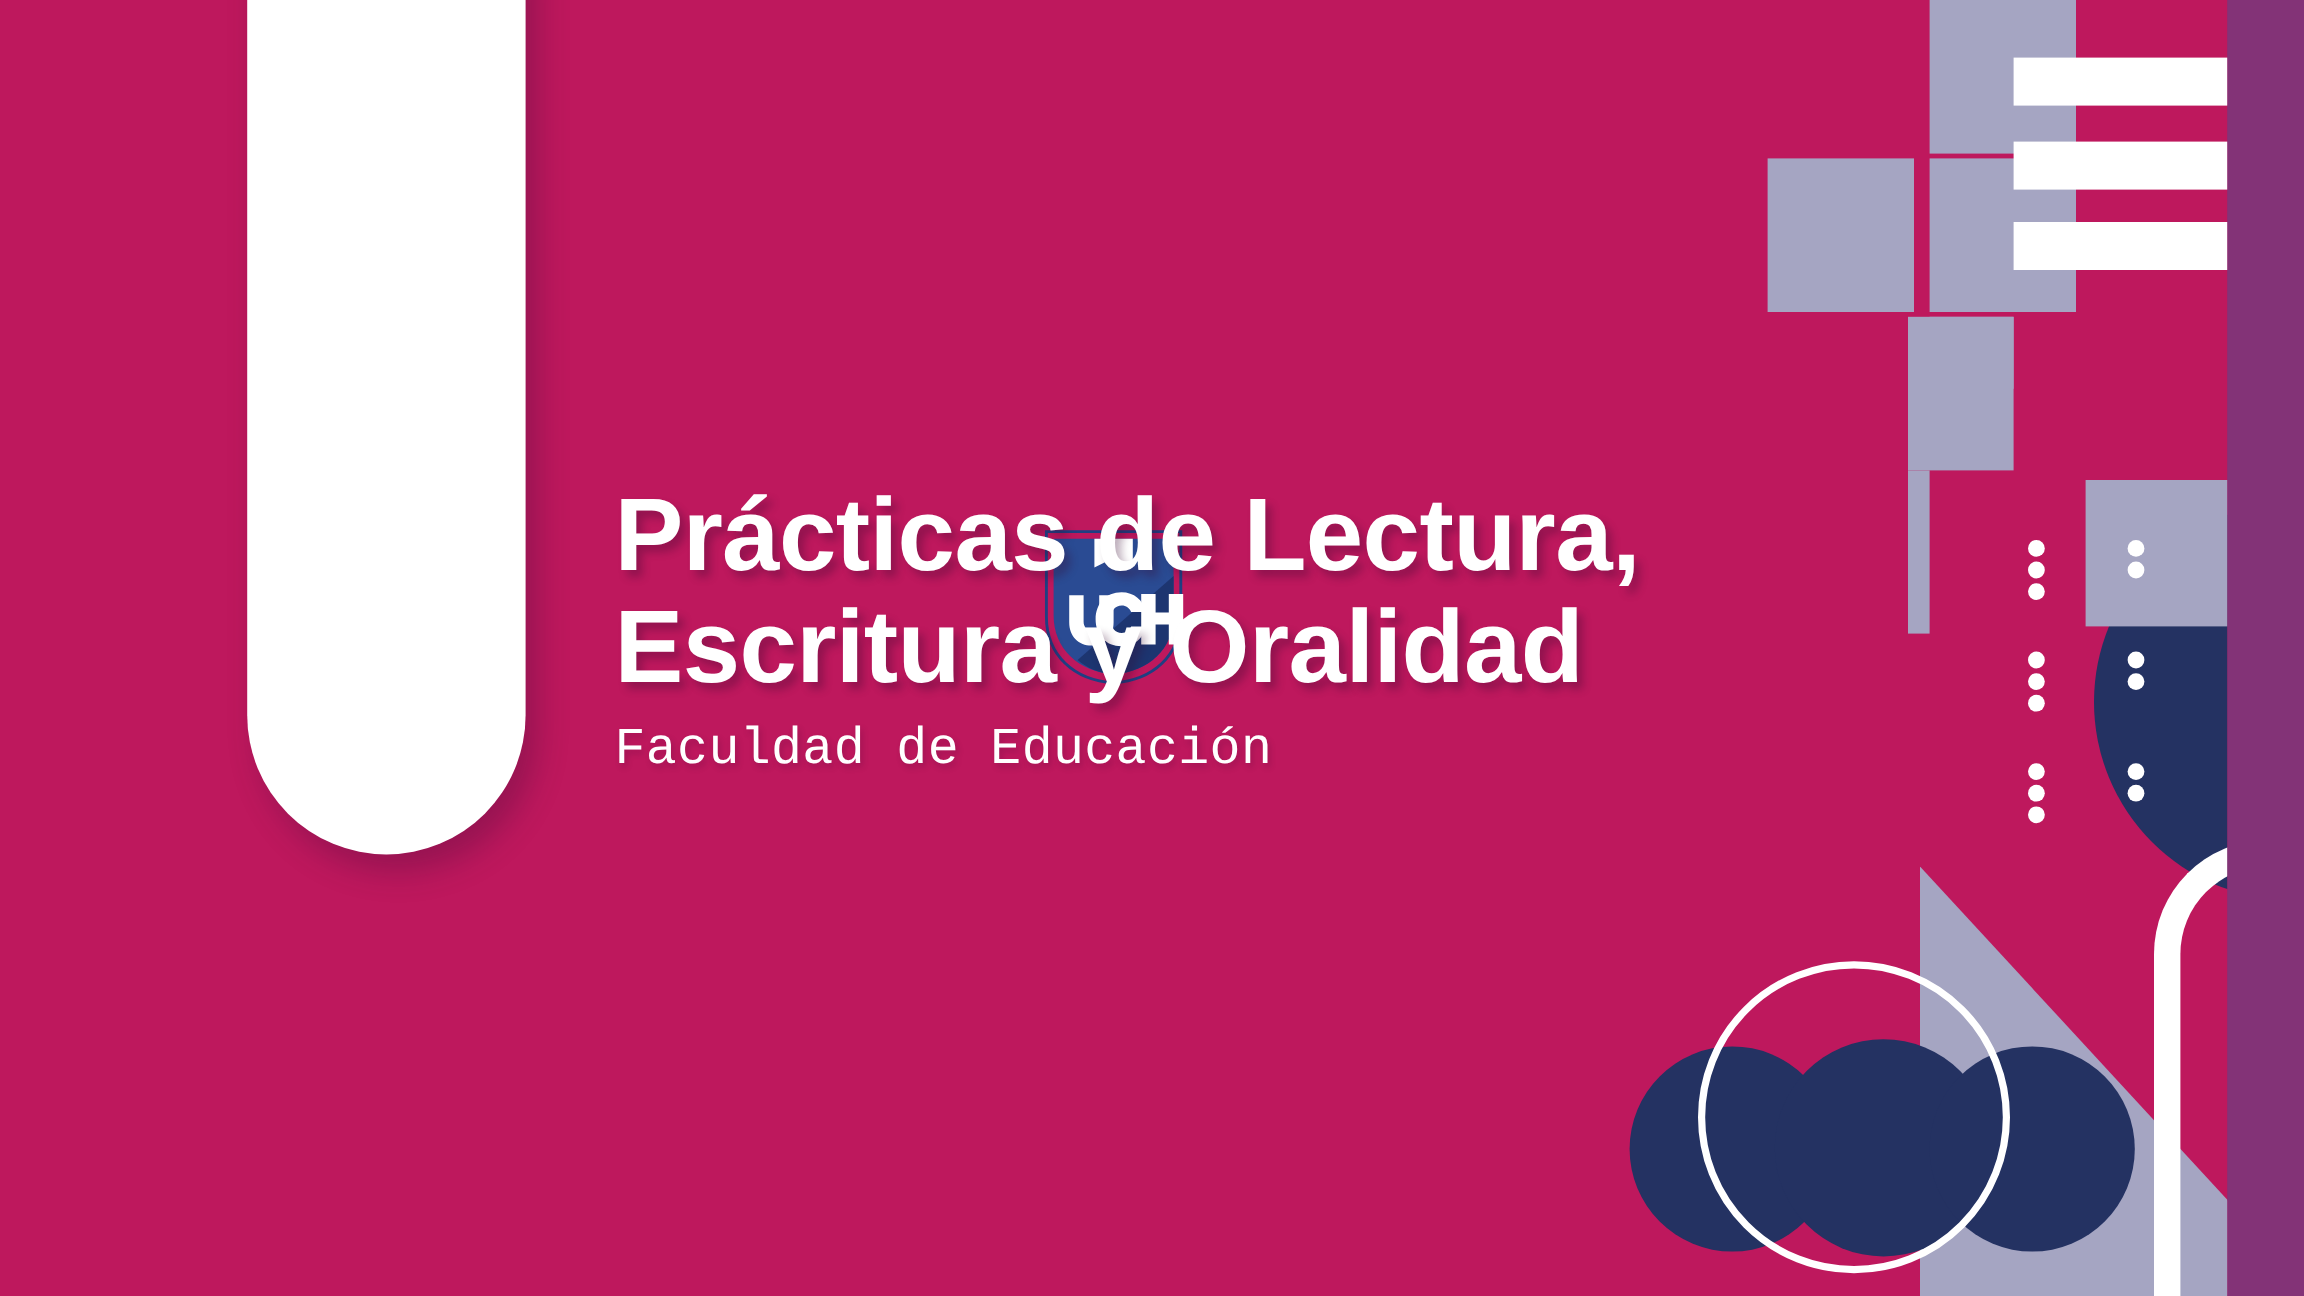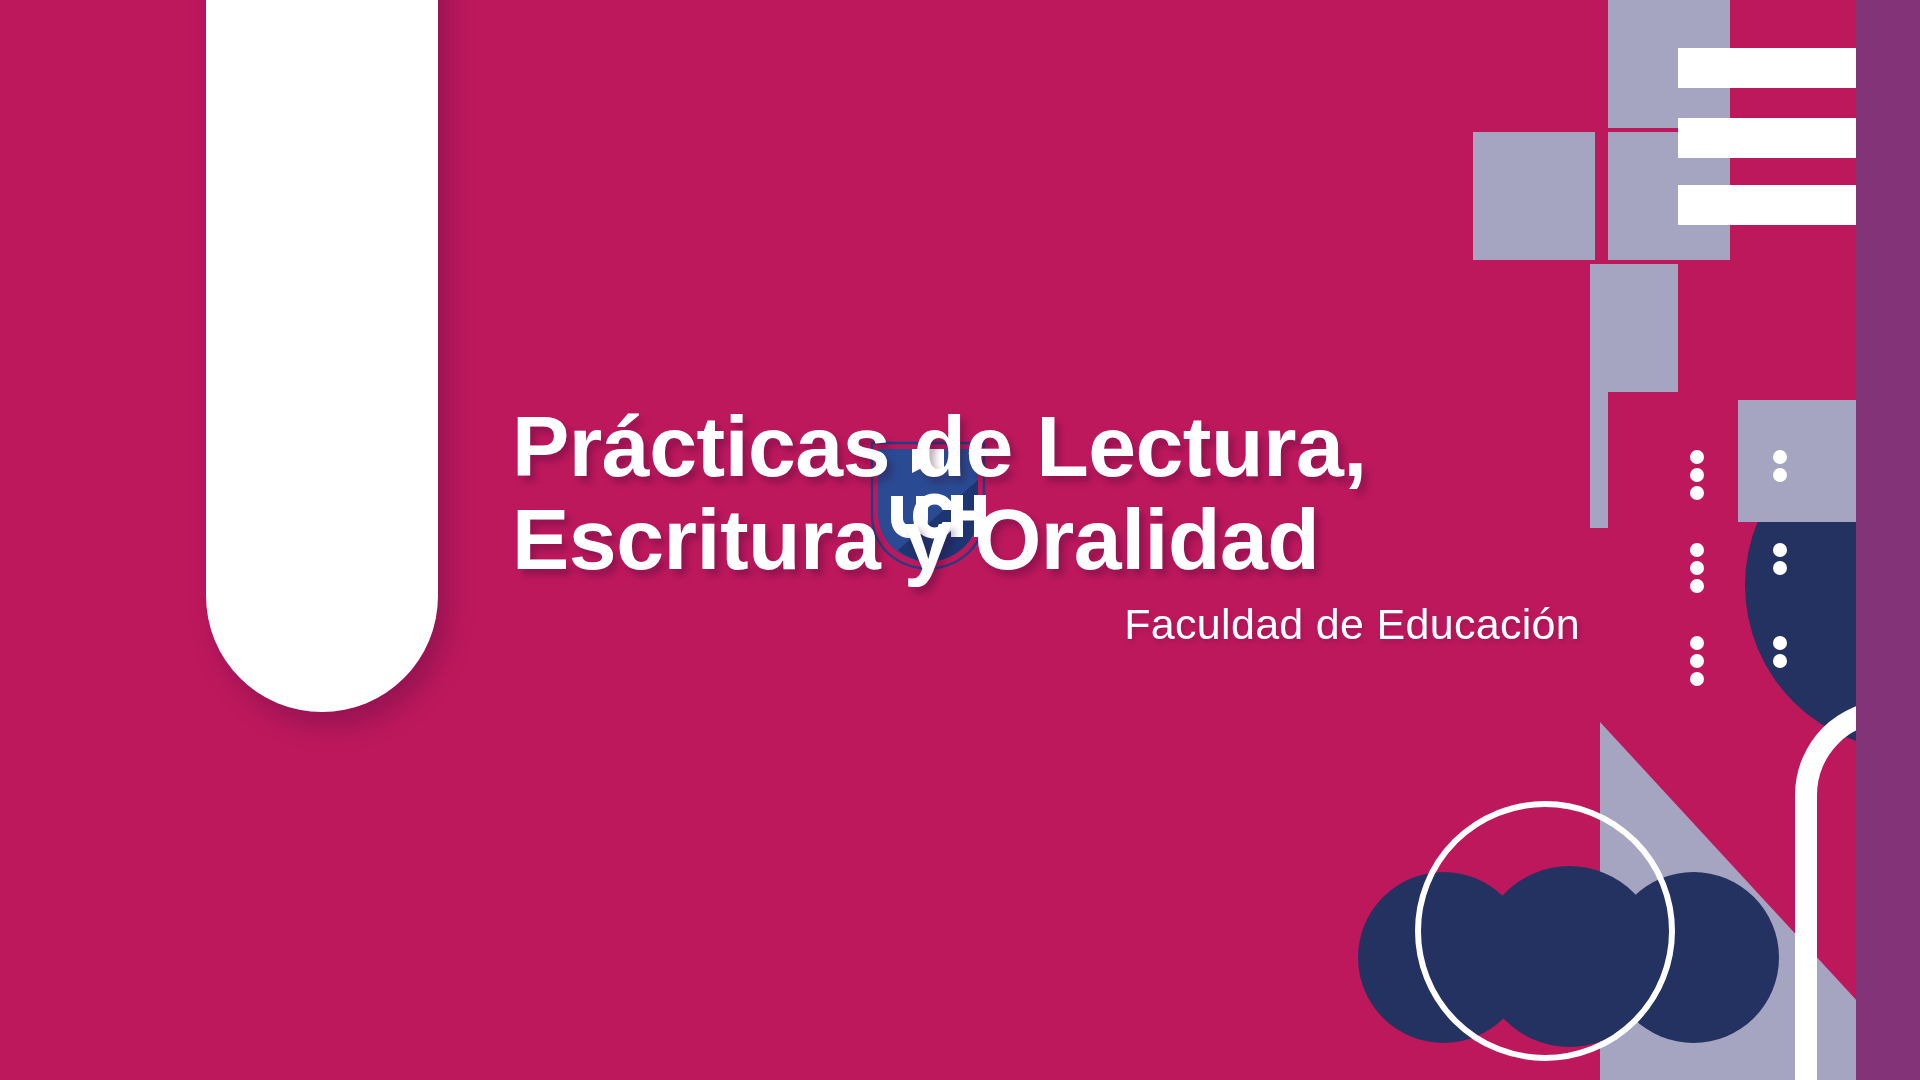"Faculdad de Educación" #subtitle { font-family: none -> Liberation Mono, monospace; text-align: right -> none }
